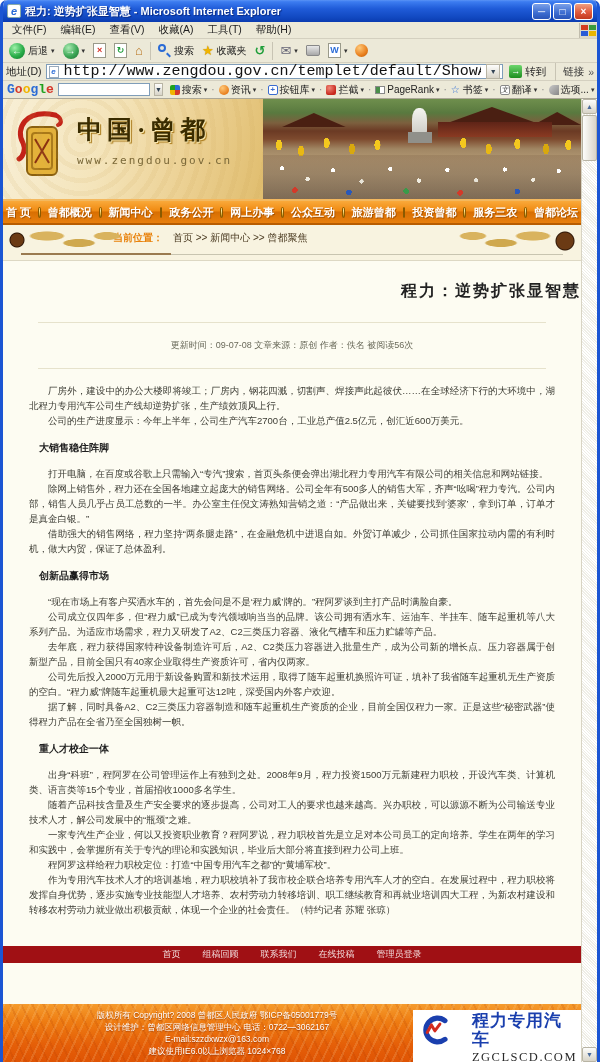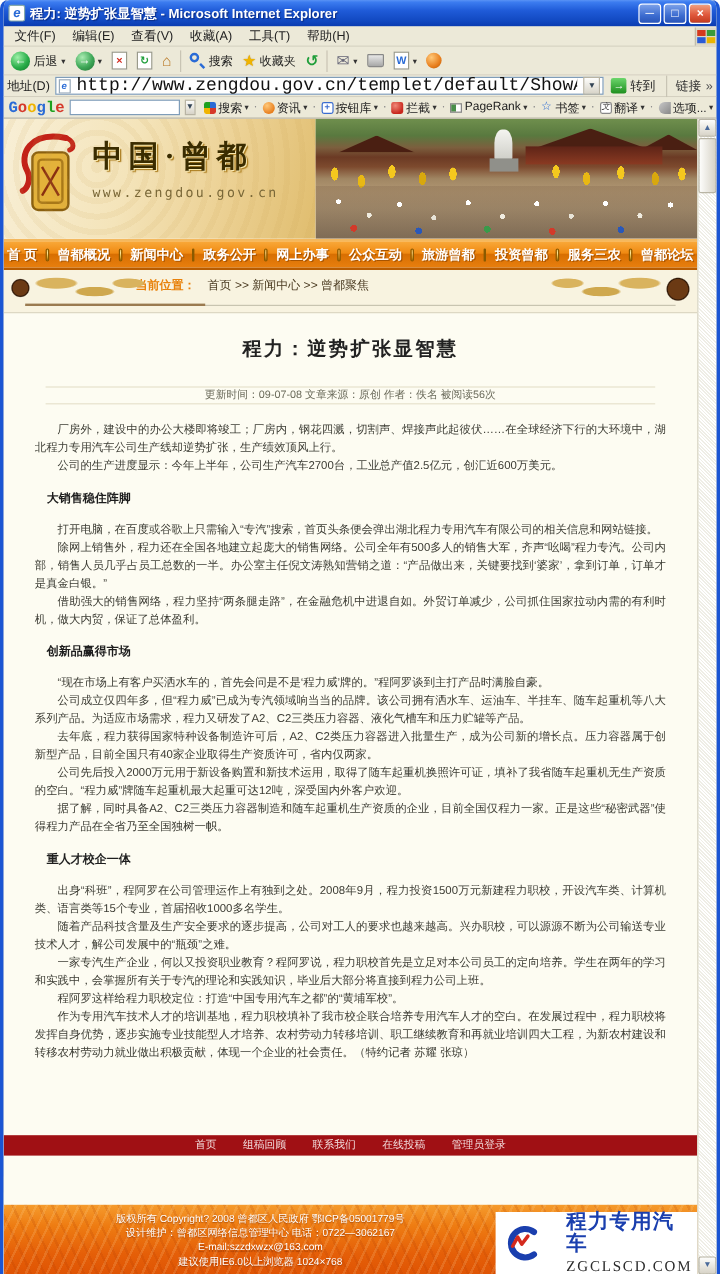"程力：逆势扩张显智慧" .art-title { text-align: center -> right }
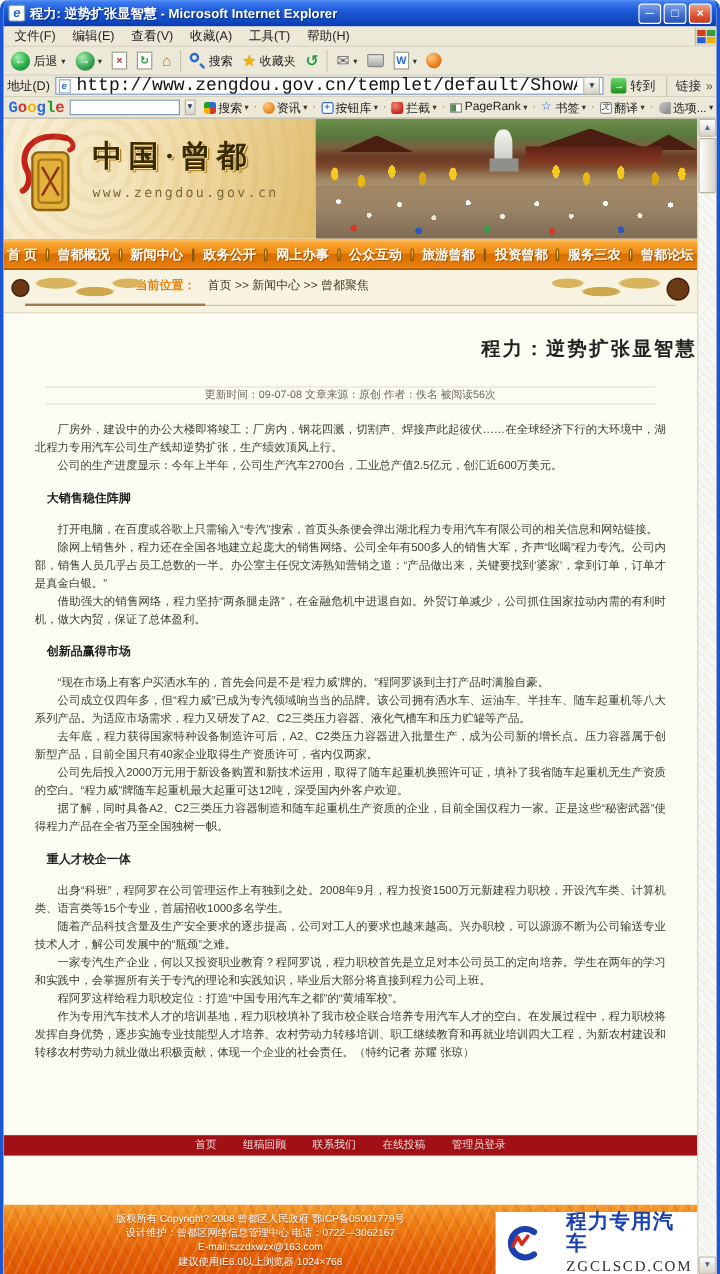"更新时间：09-07-08 文章来源：原创 作者：佚名 被阅读56次" .art-meta { padding: 0 0 -> 16px 0 }
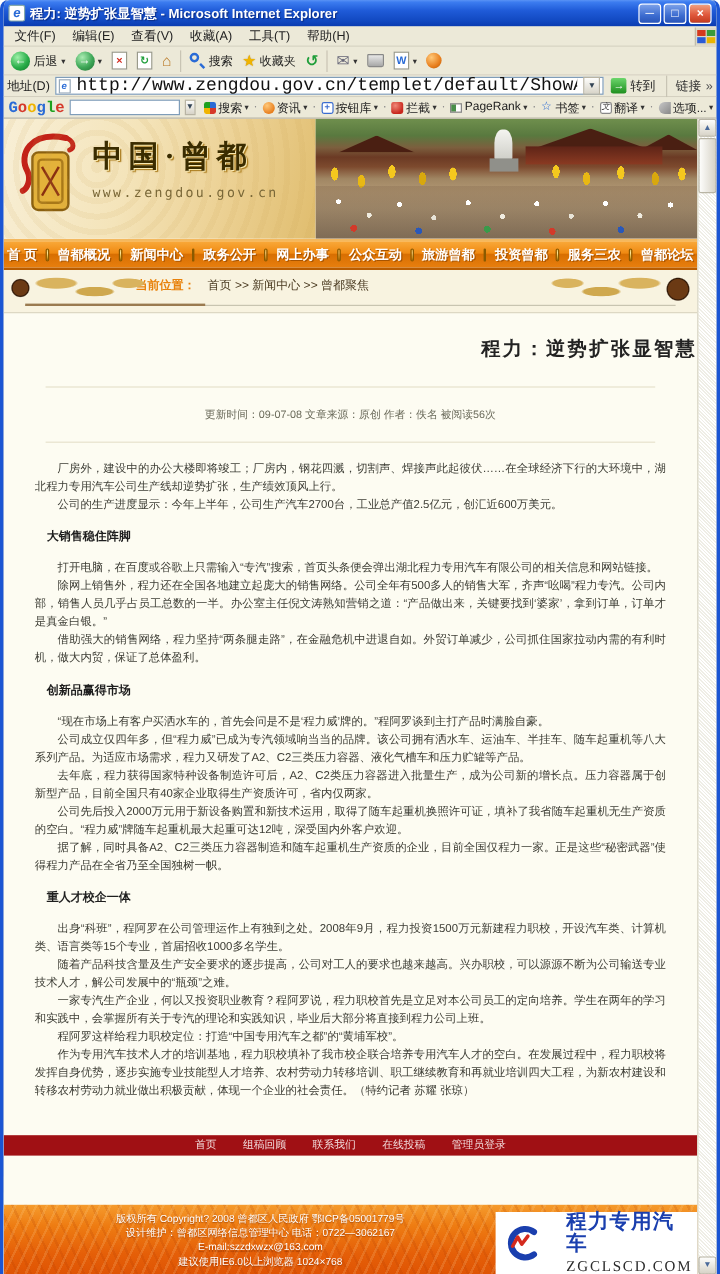"程力专用汽车" .footer-logo { align-items: center -> flex-start; padding: 16px 4px -> 2px 4px }
